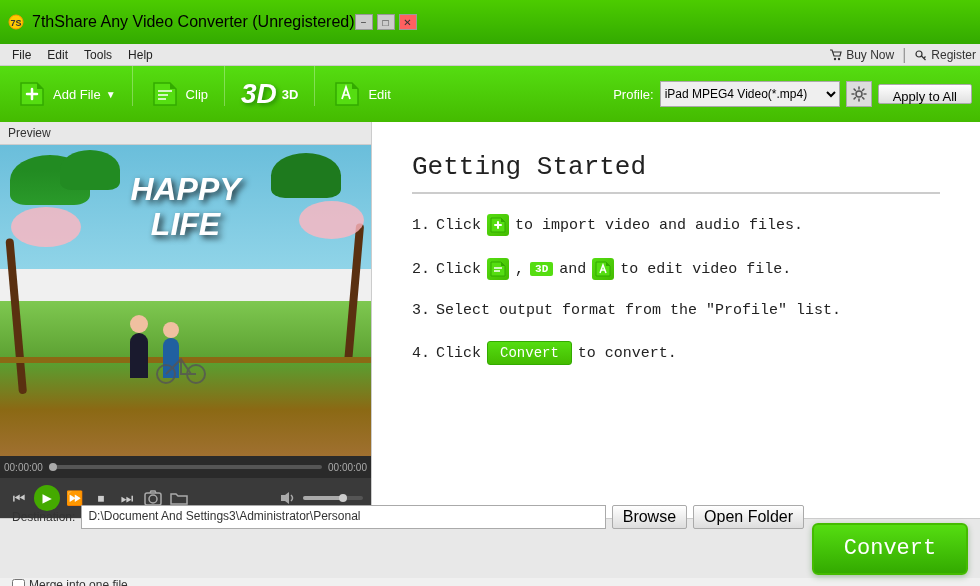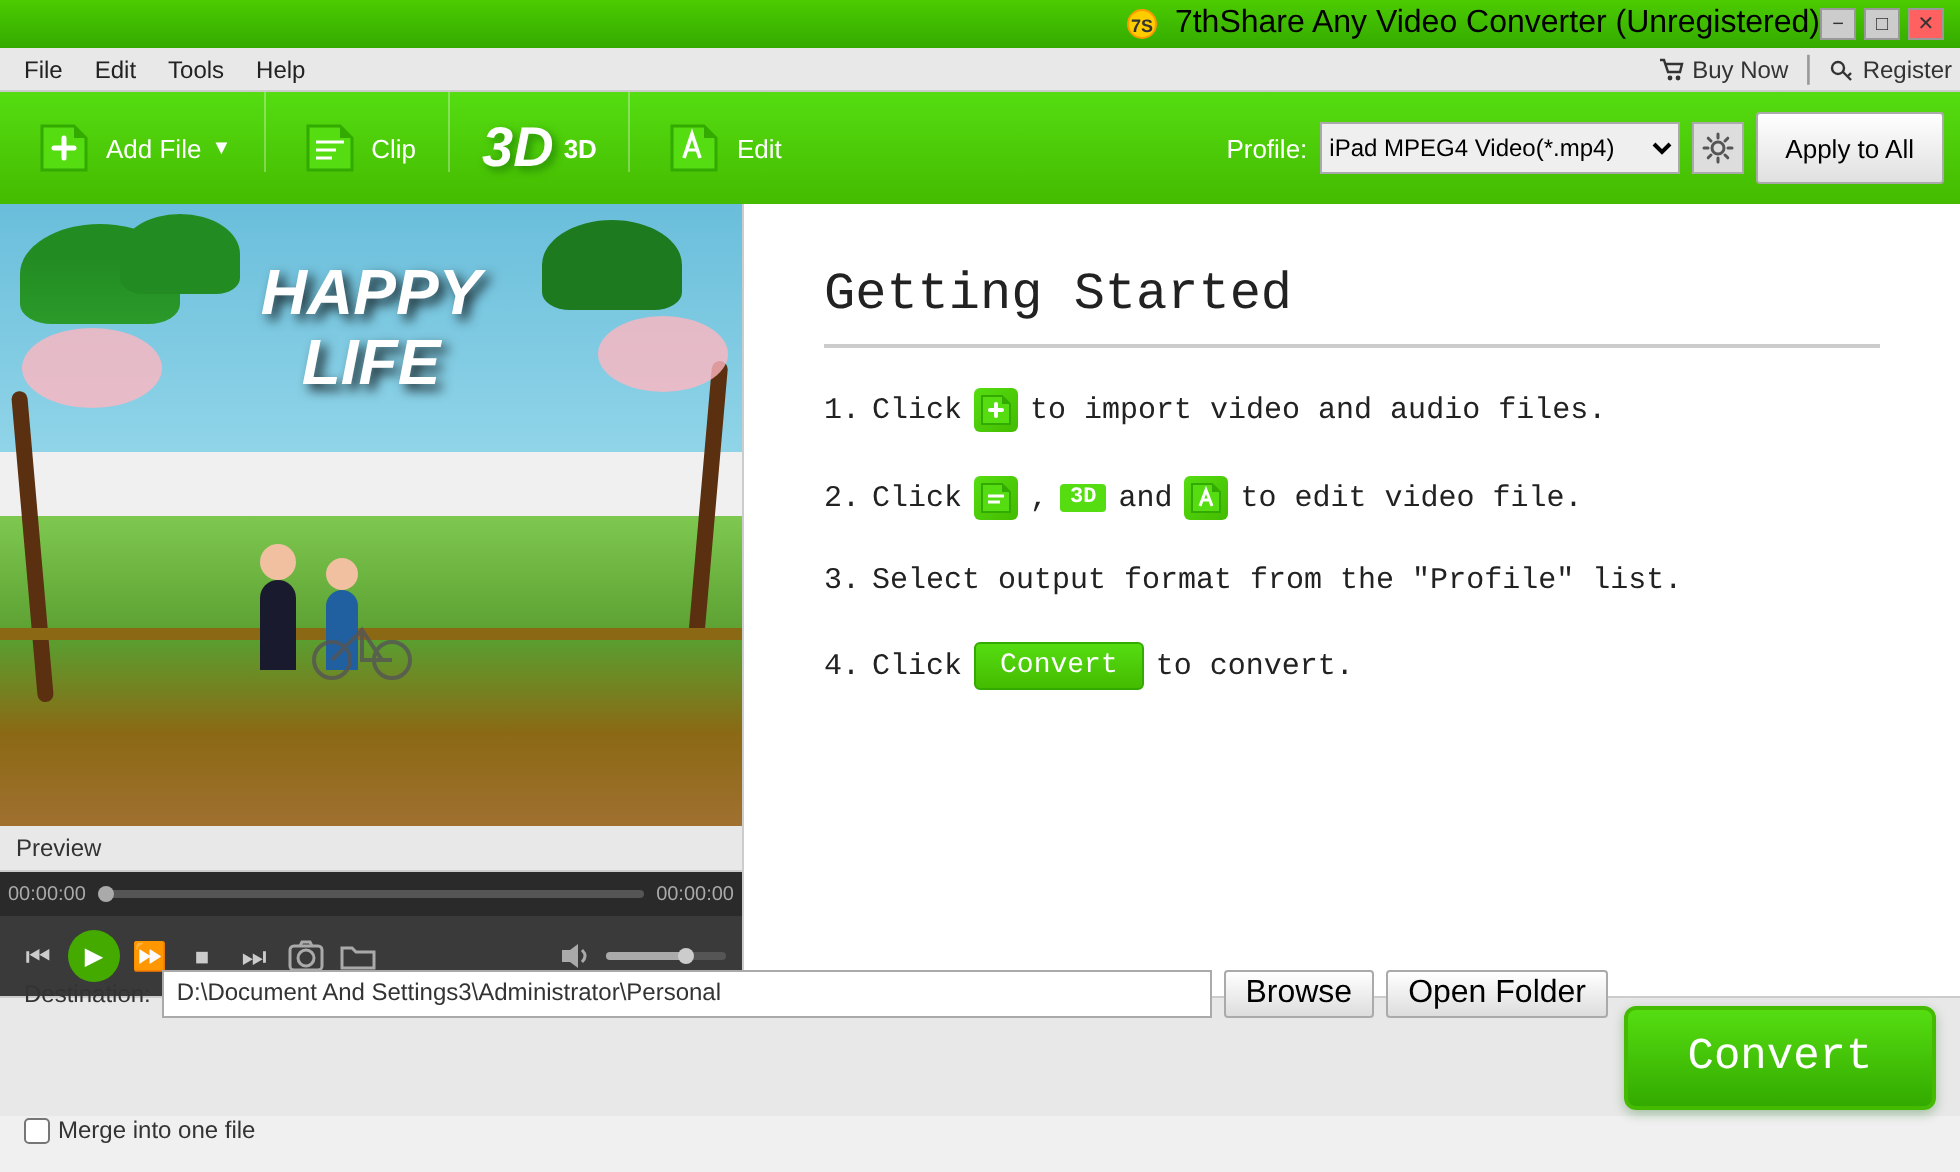"7S" #title-bar { height: 24px -> 44px; justify-content: flex-end -> flex-start }
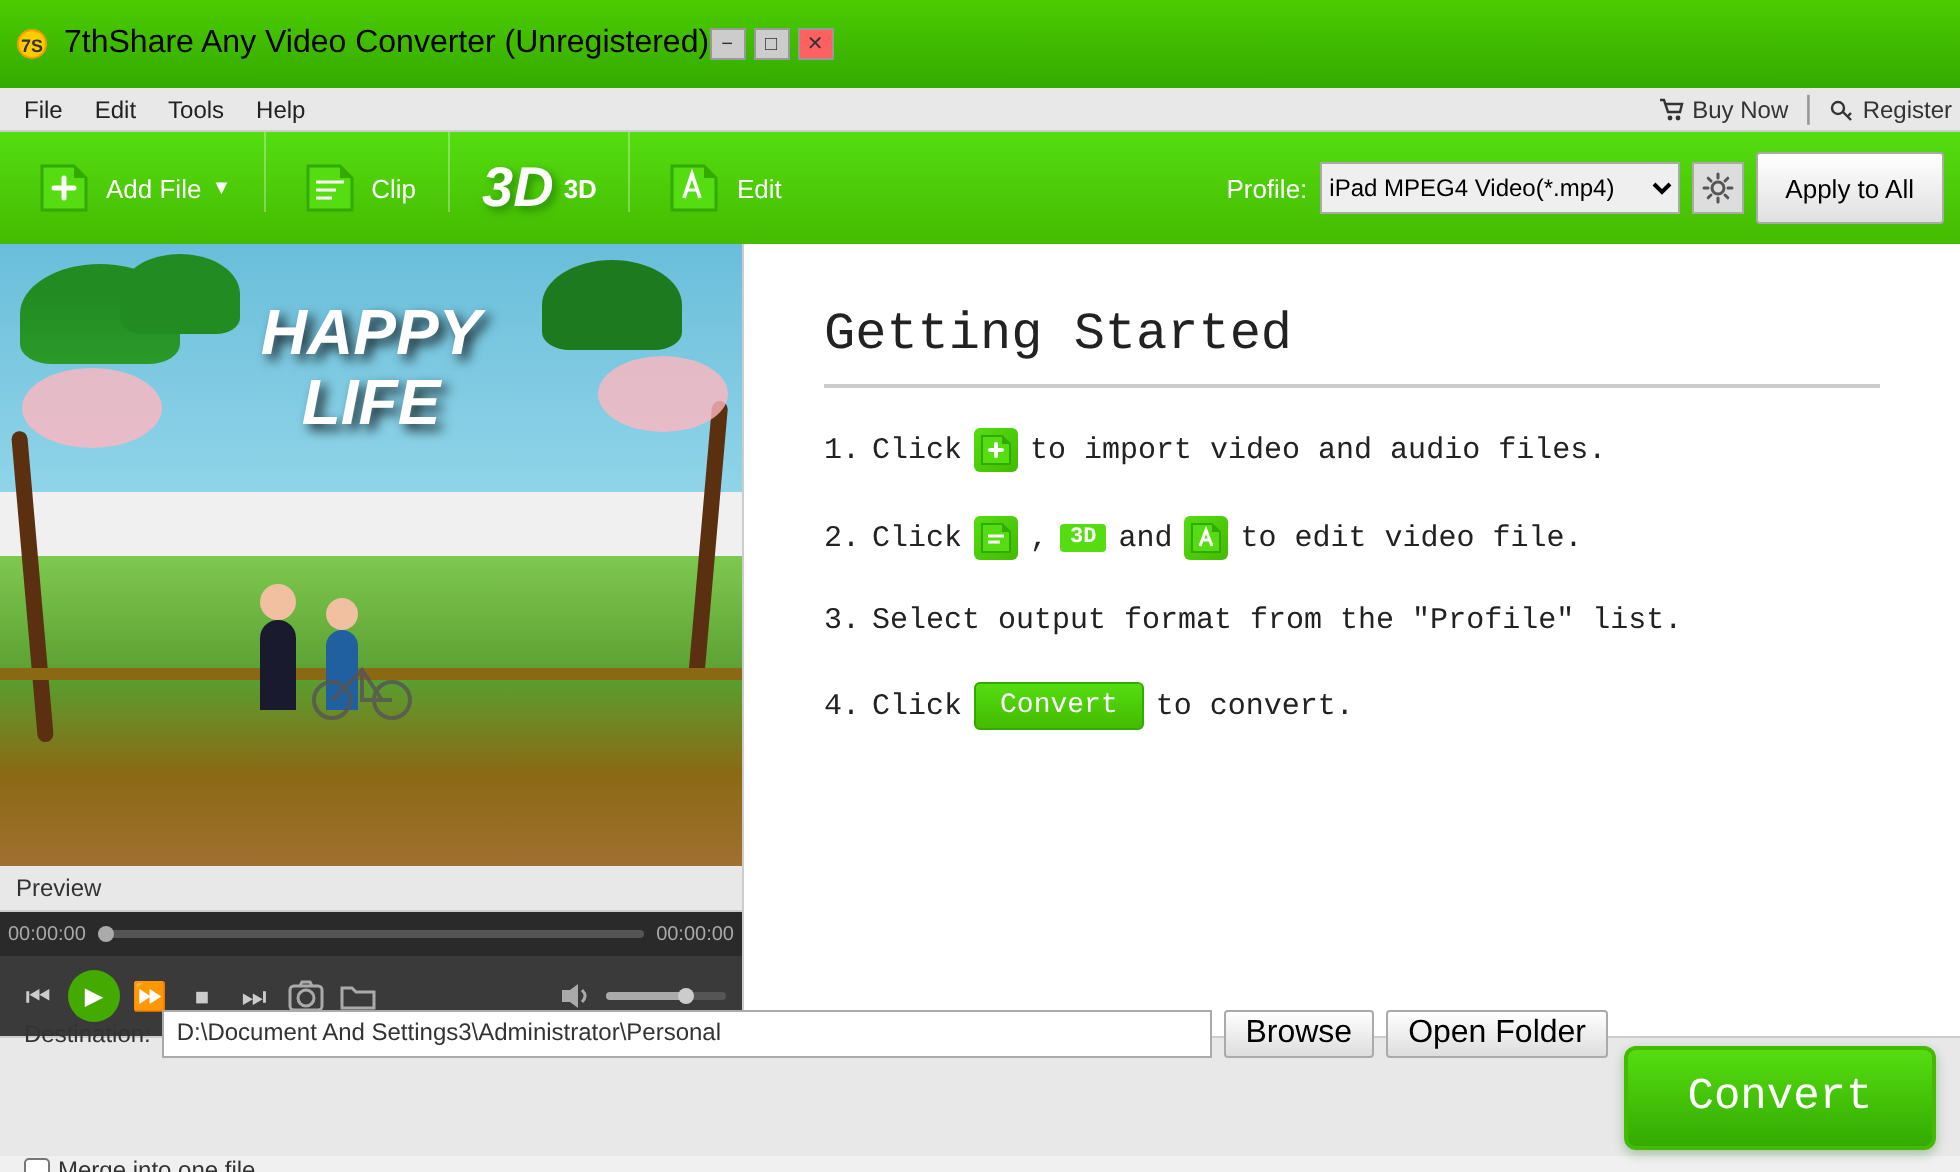"Apply to All" .apply-btn { height: 36px -> 20px }
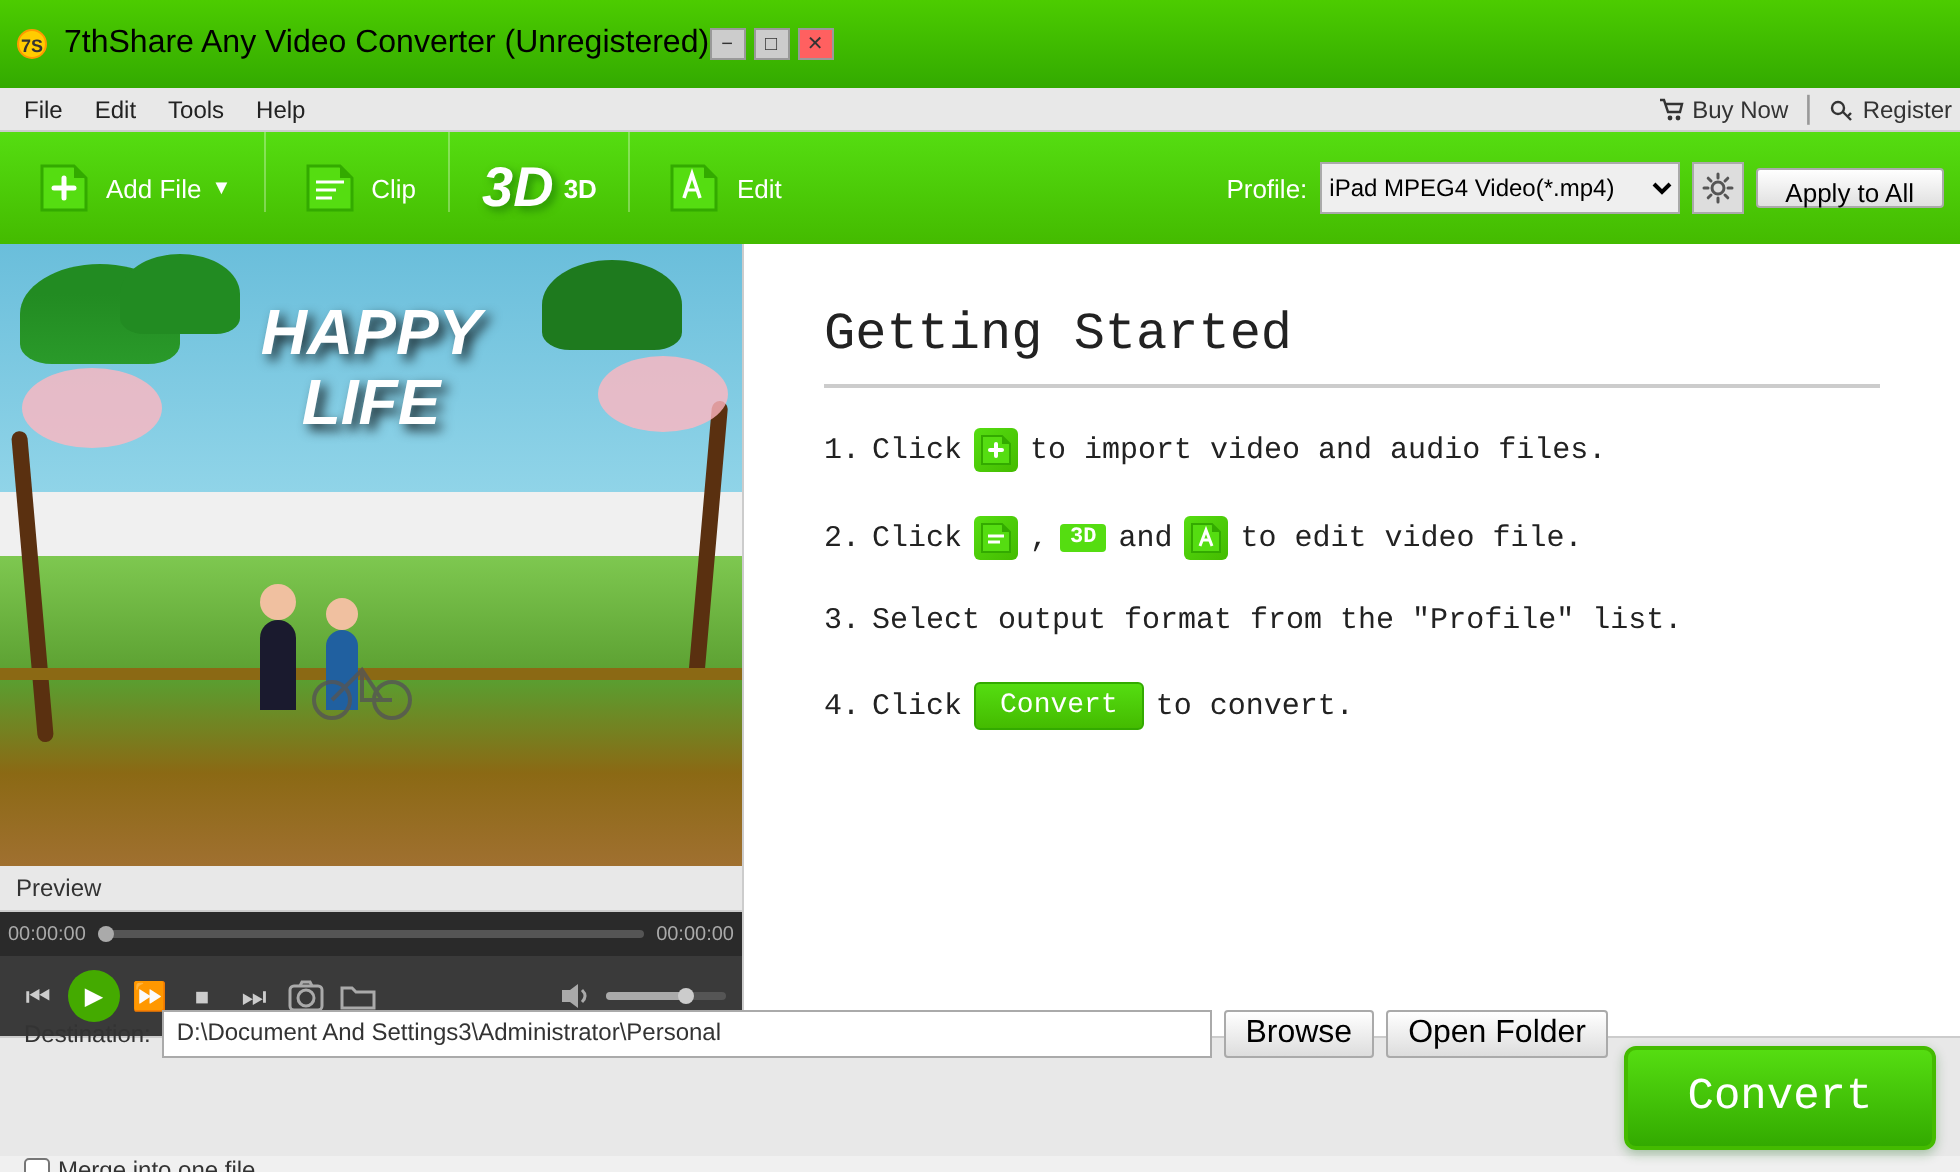"HAPPY" div { order: before "Preview" -> after "Preview" }
